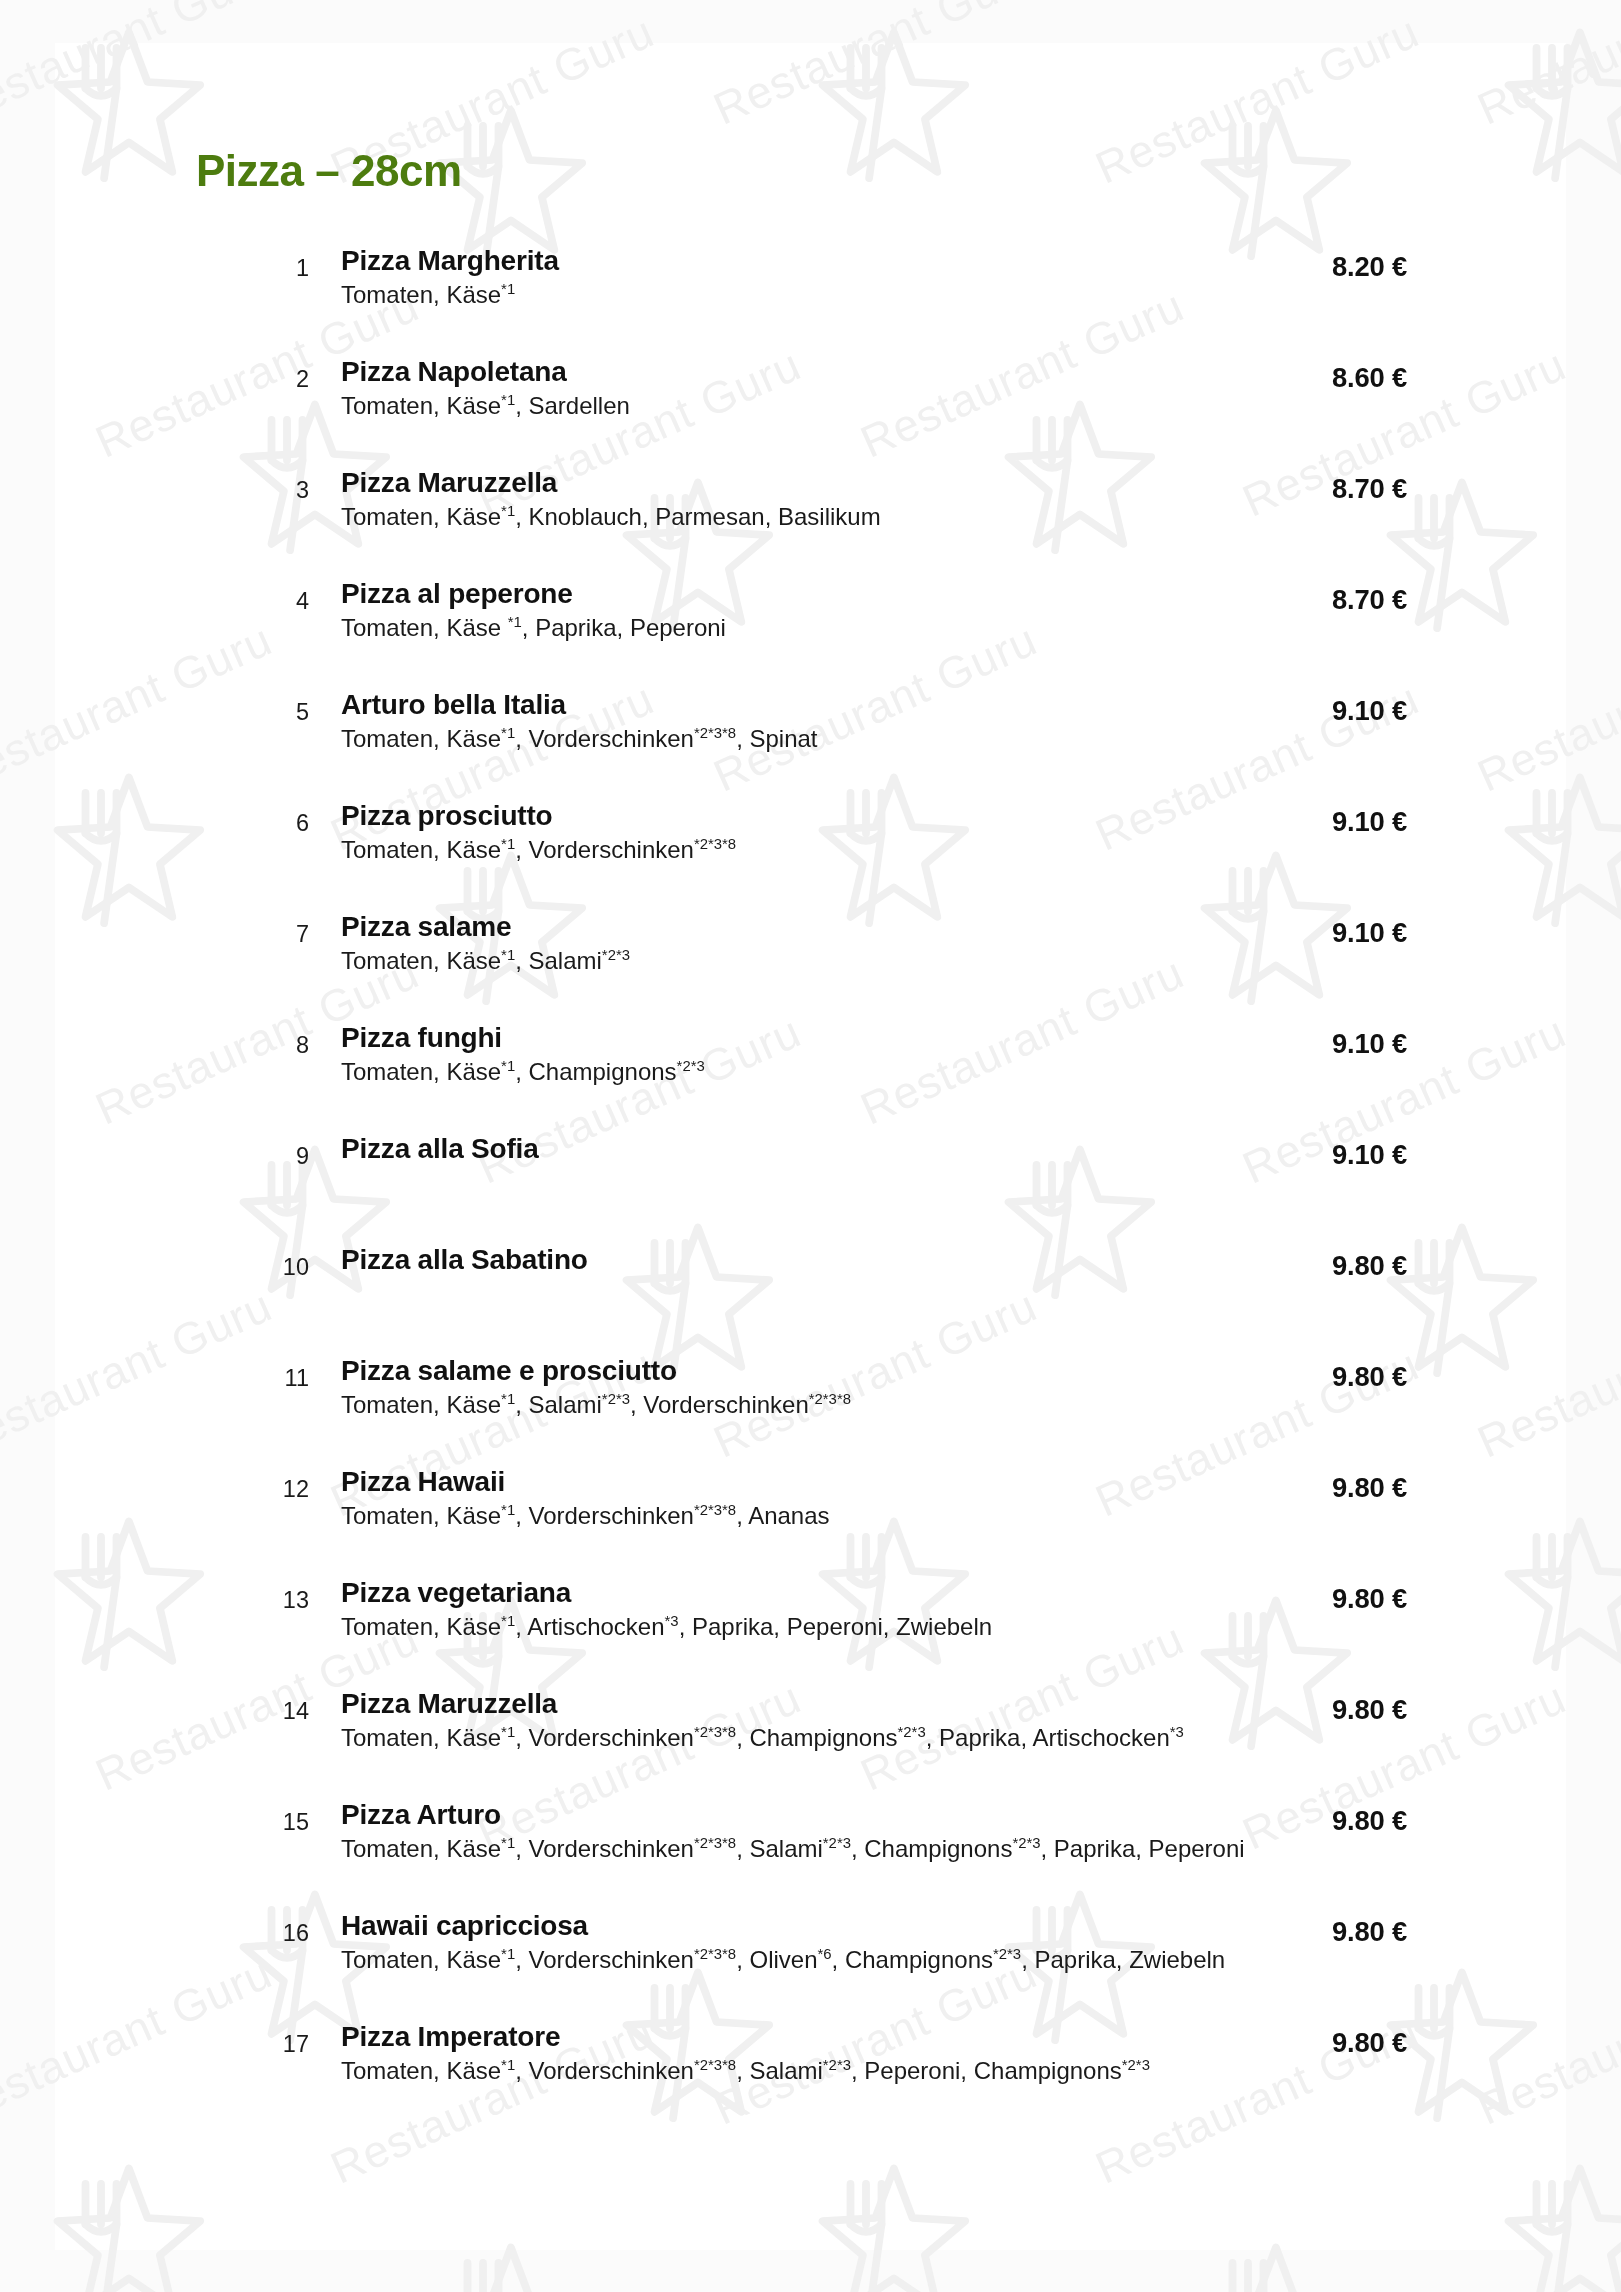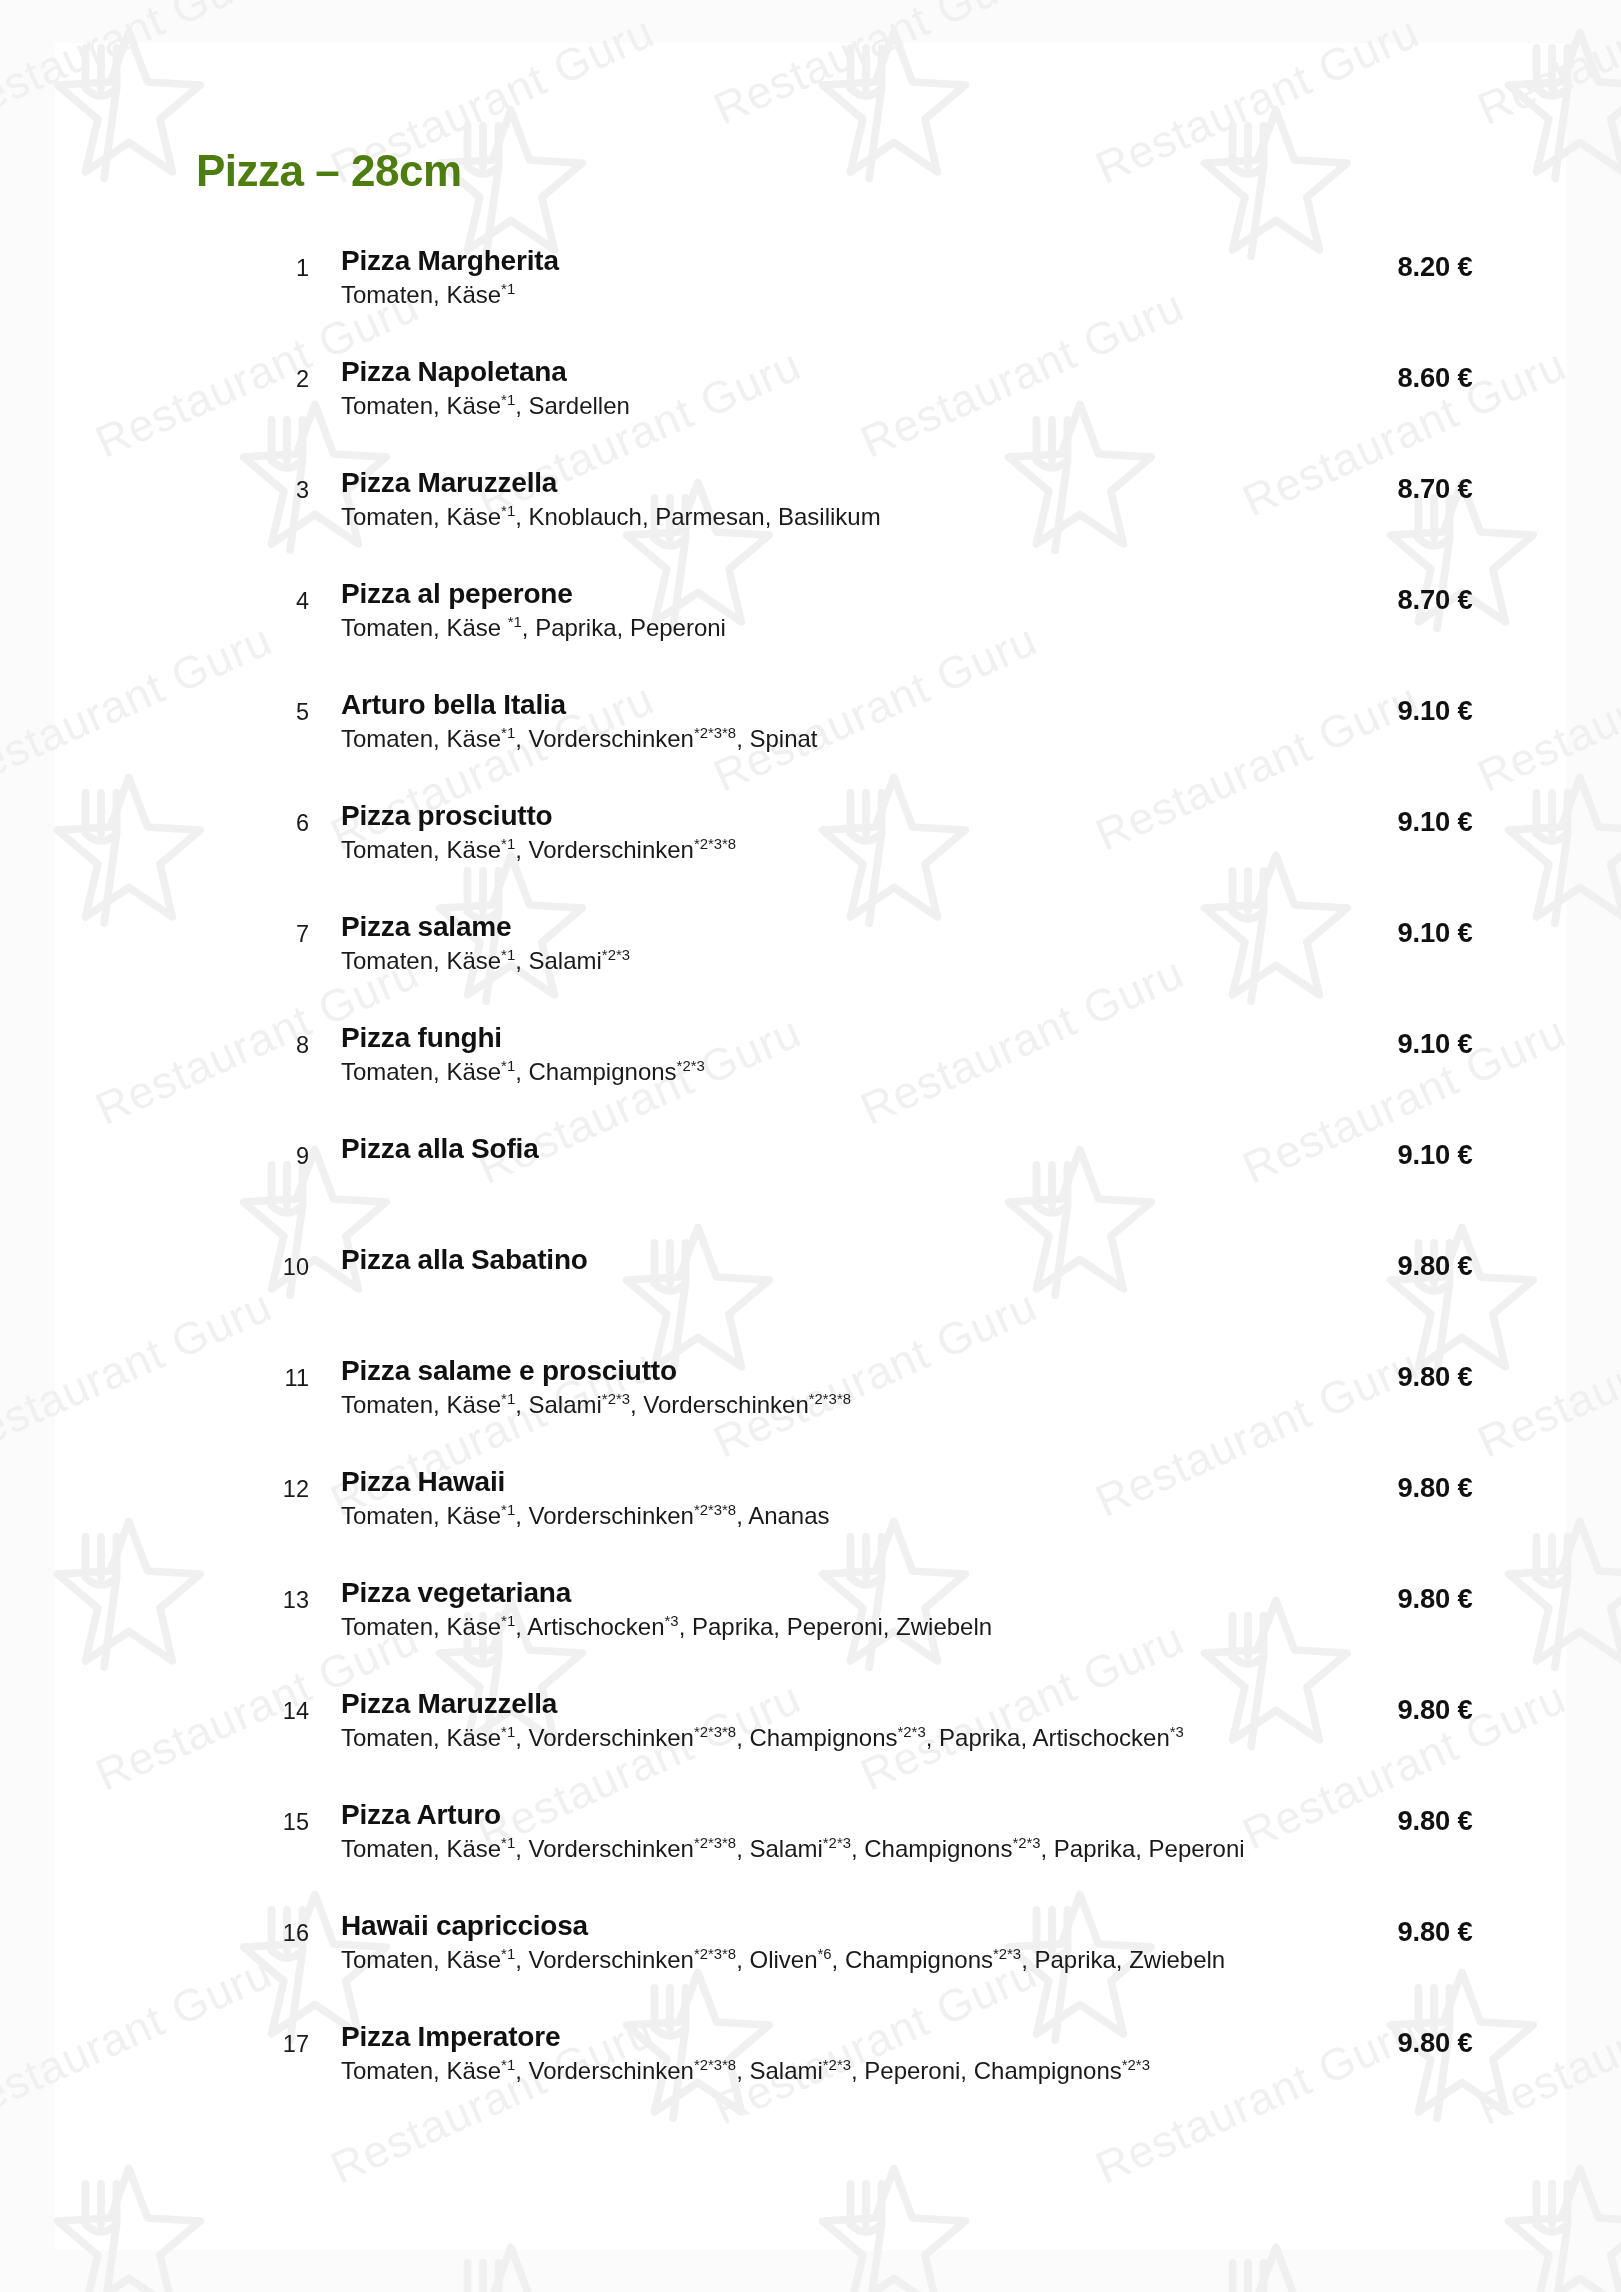"8.20 €" .item-price { text-align: center -> left }
